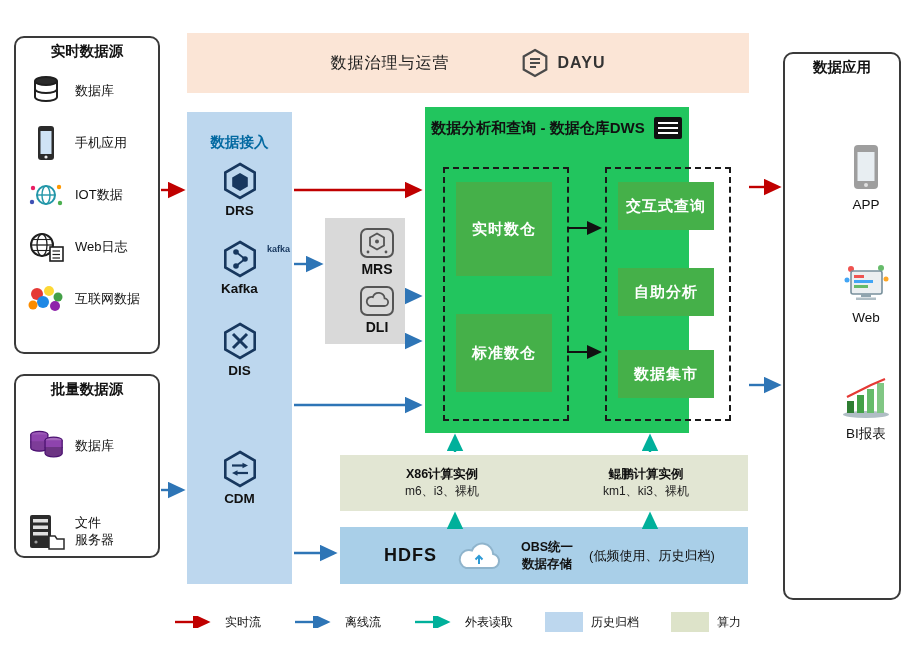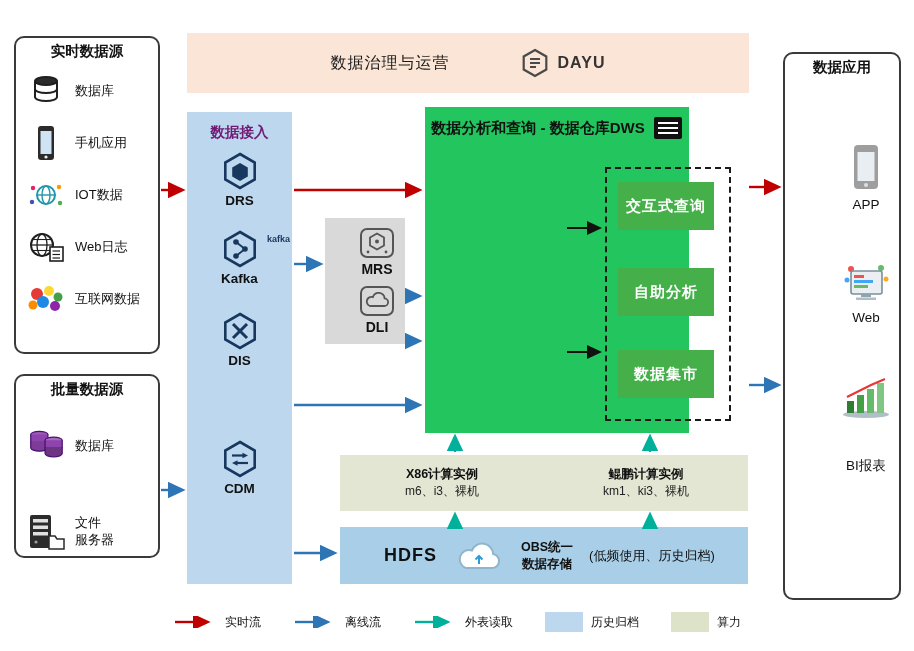"数据接入" .ingest-title { color: #701a75 -> #0369a1; padding-top: 11px -> 21px }
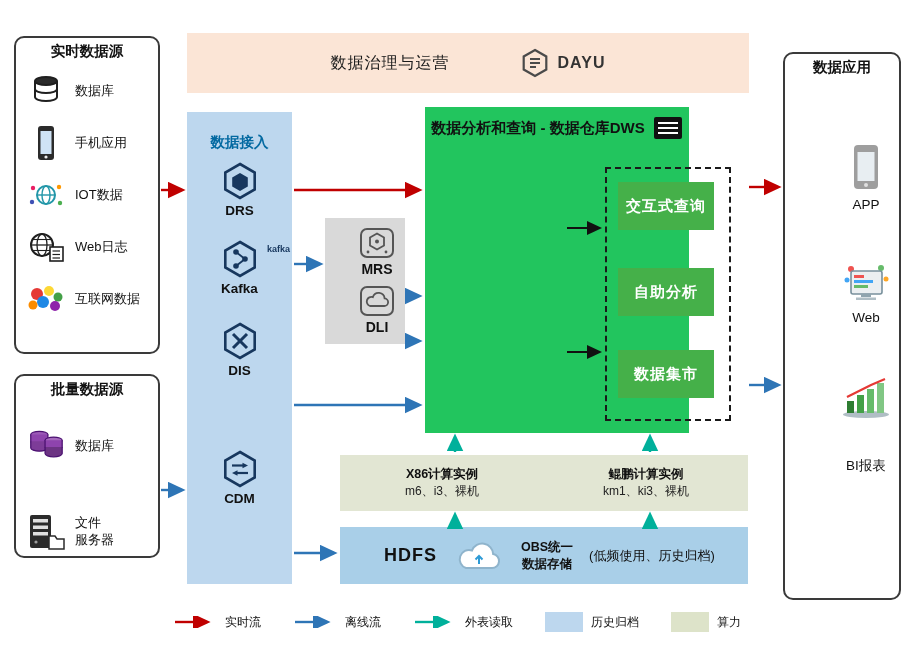"实时数仓" div.dashed { html: none -> <div> <div>实时数仓</div> <div>标准数仓</div> </div> }
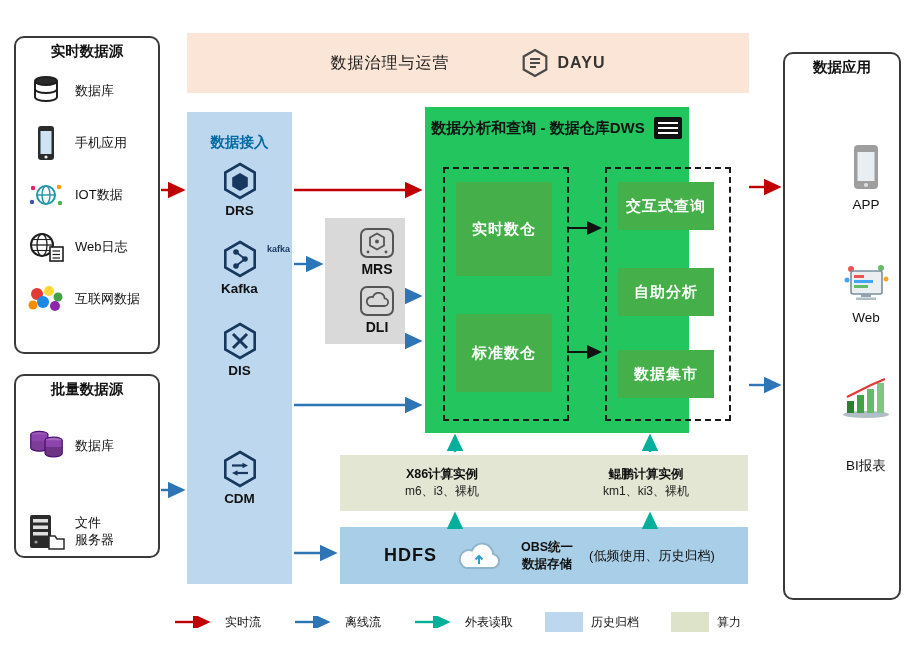"BI报表" .m-bi { gap: 32px -> none }
